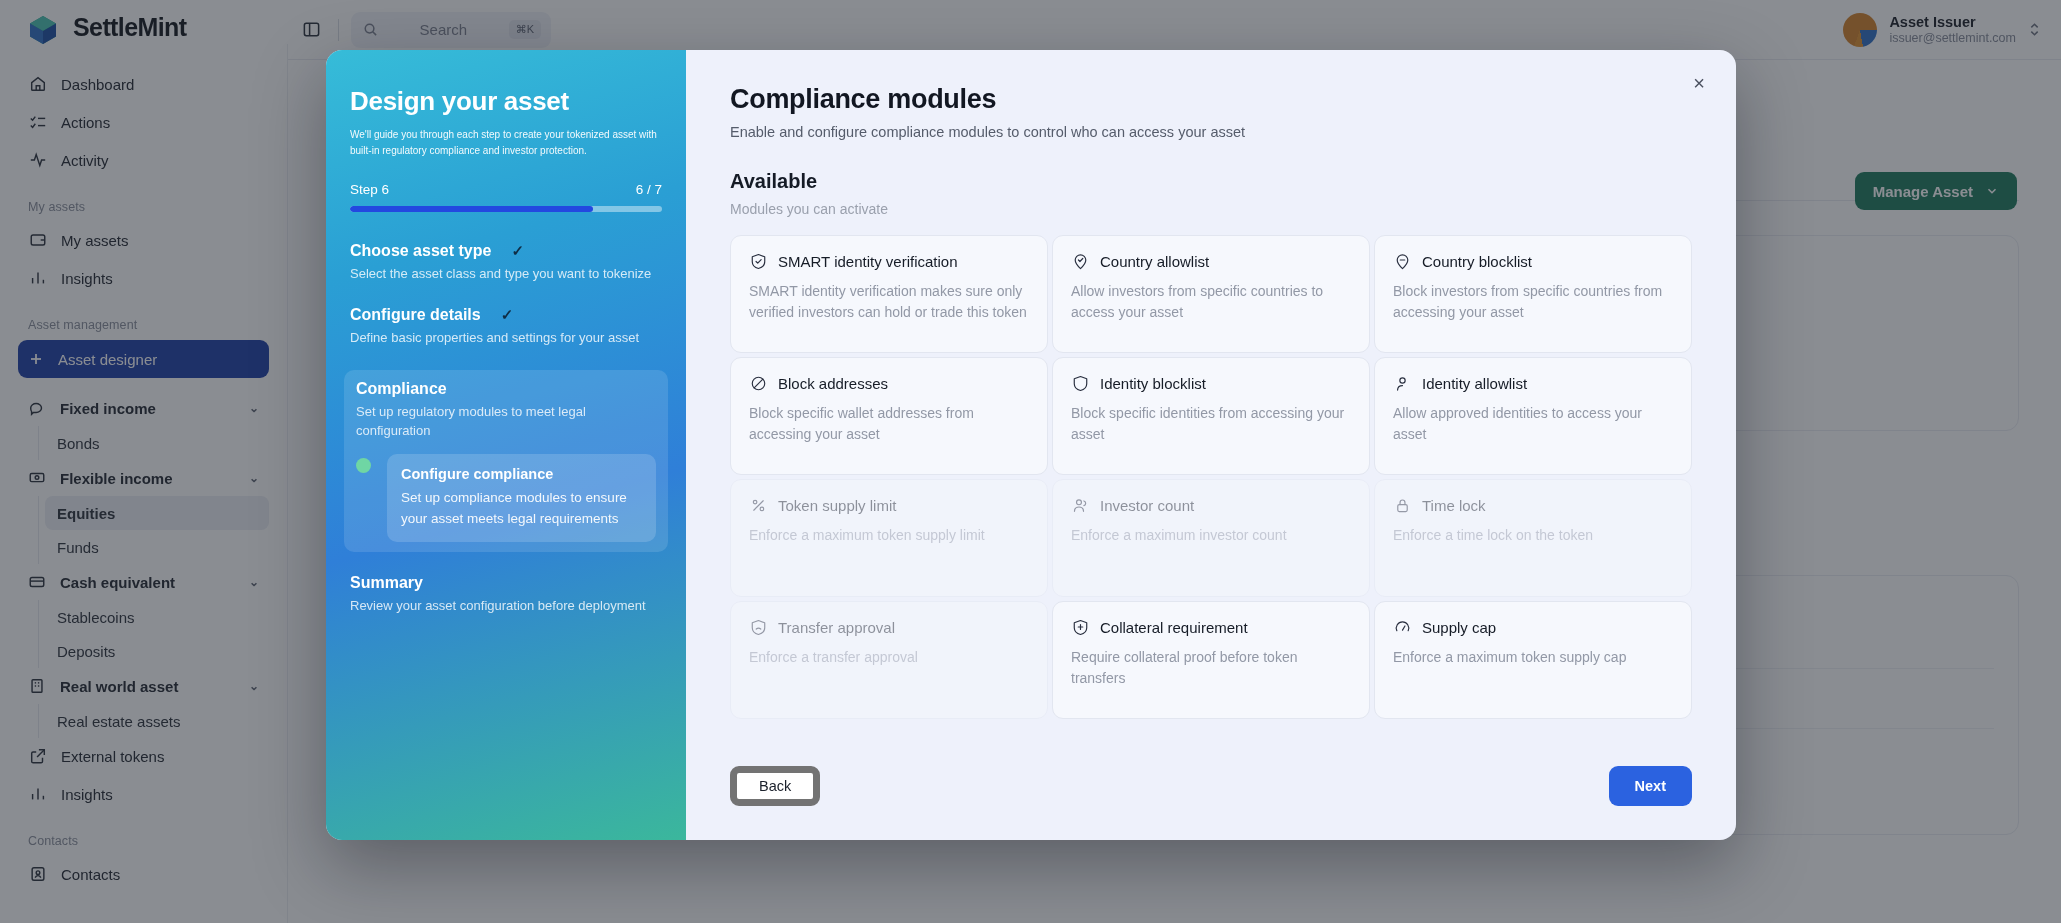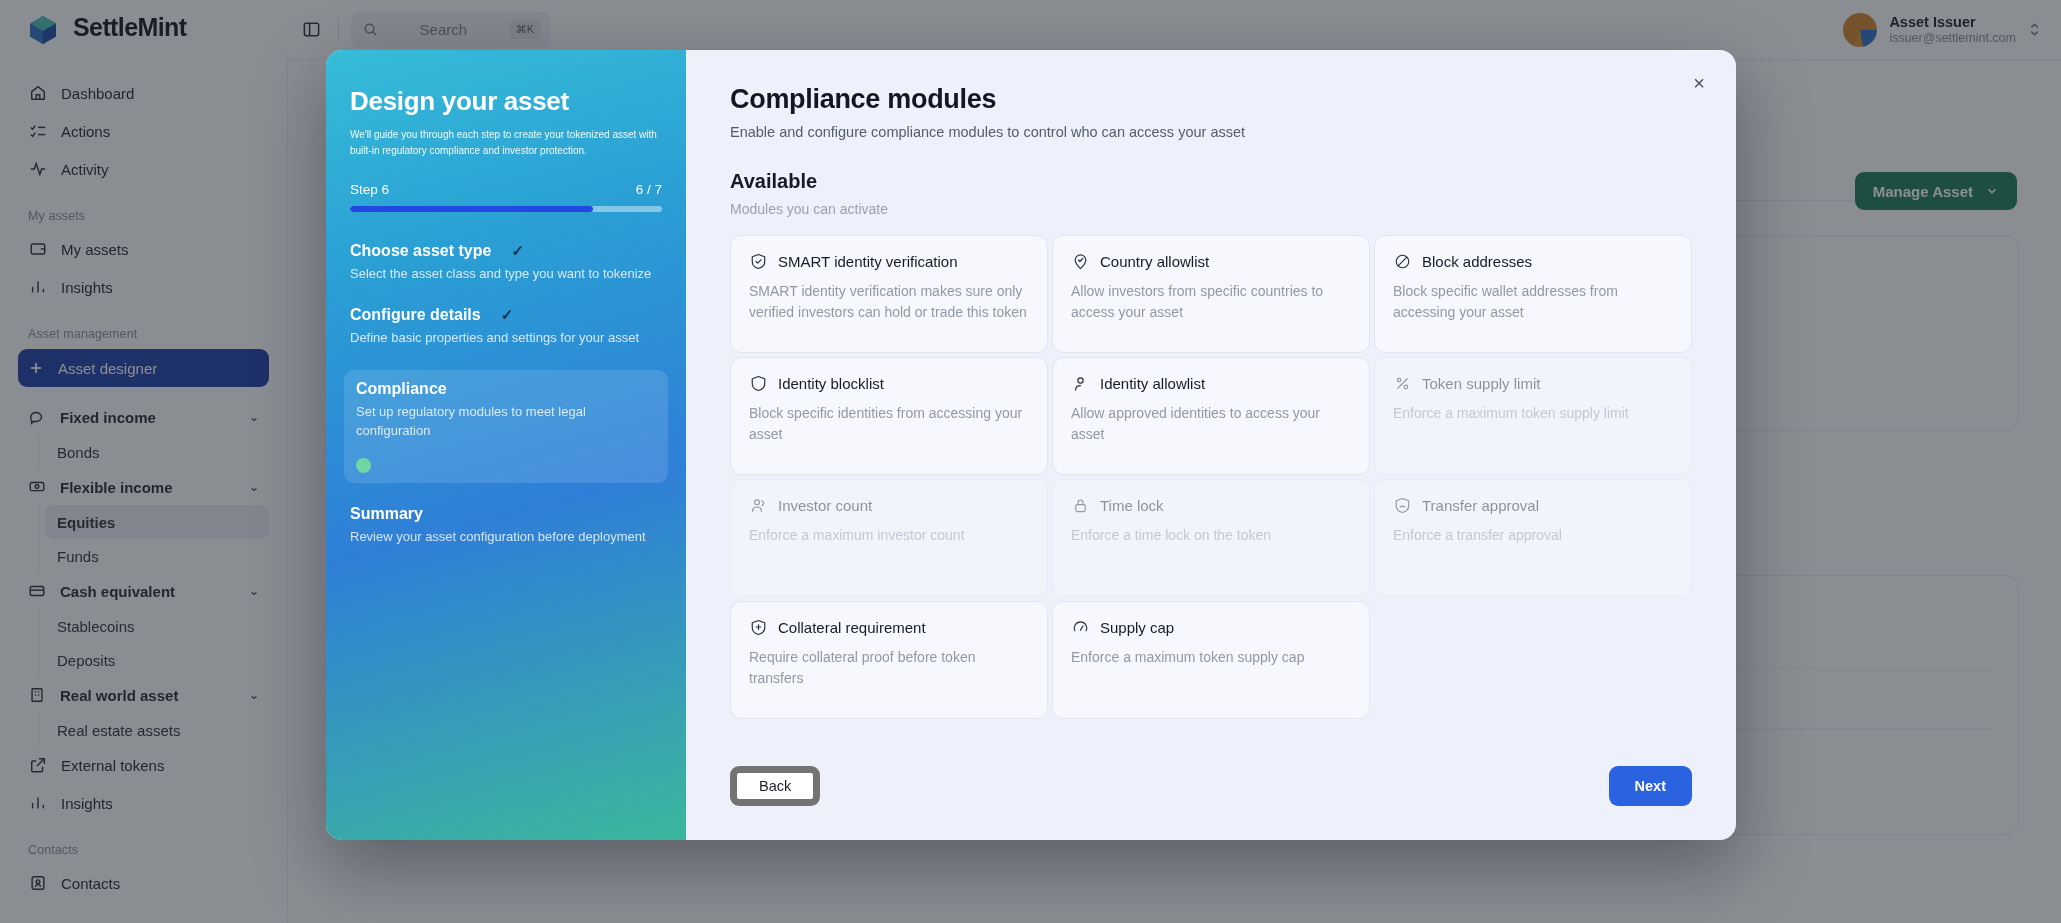"Dashboard" .sidebar { top: 53px -> 44px }
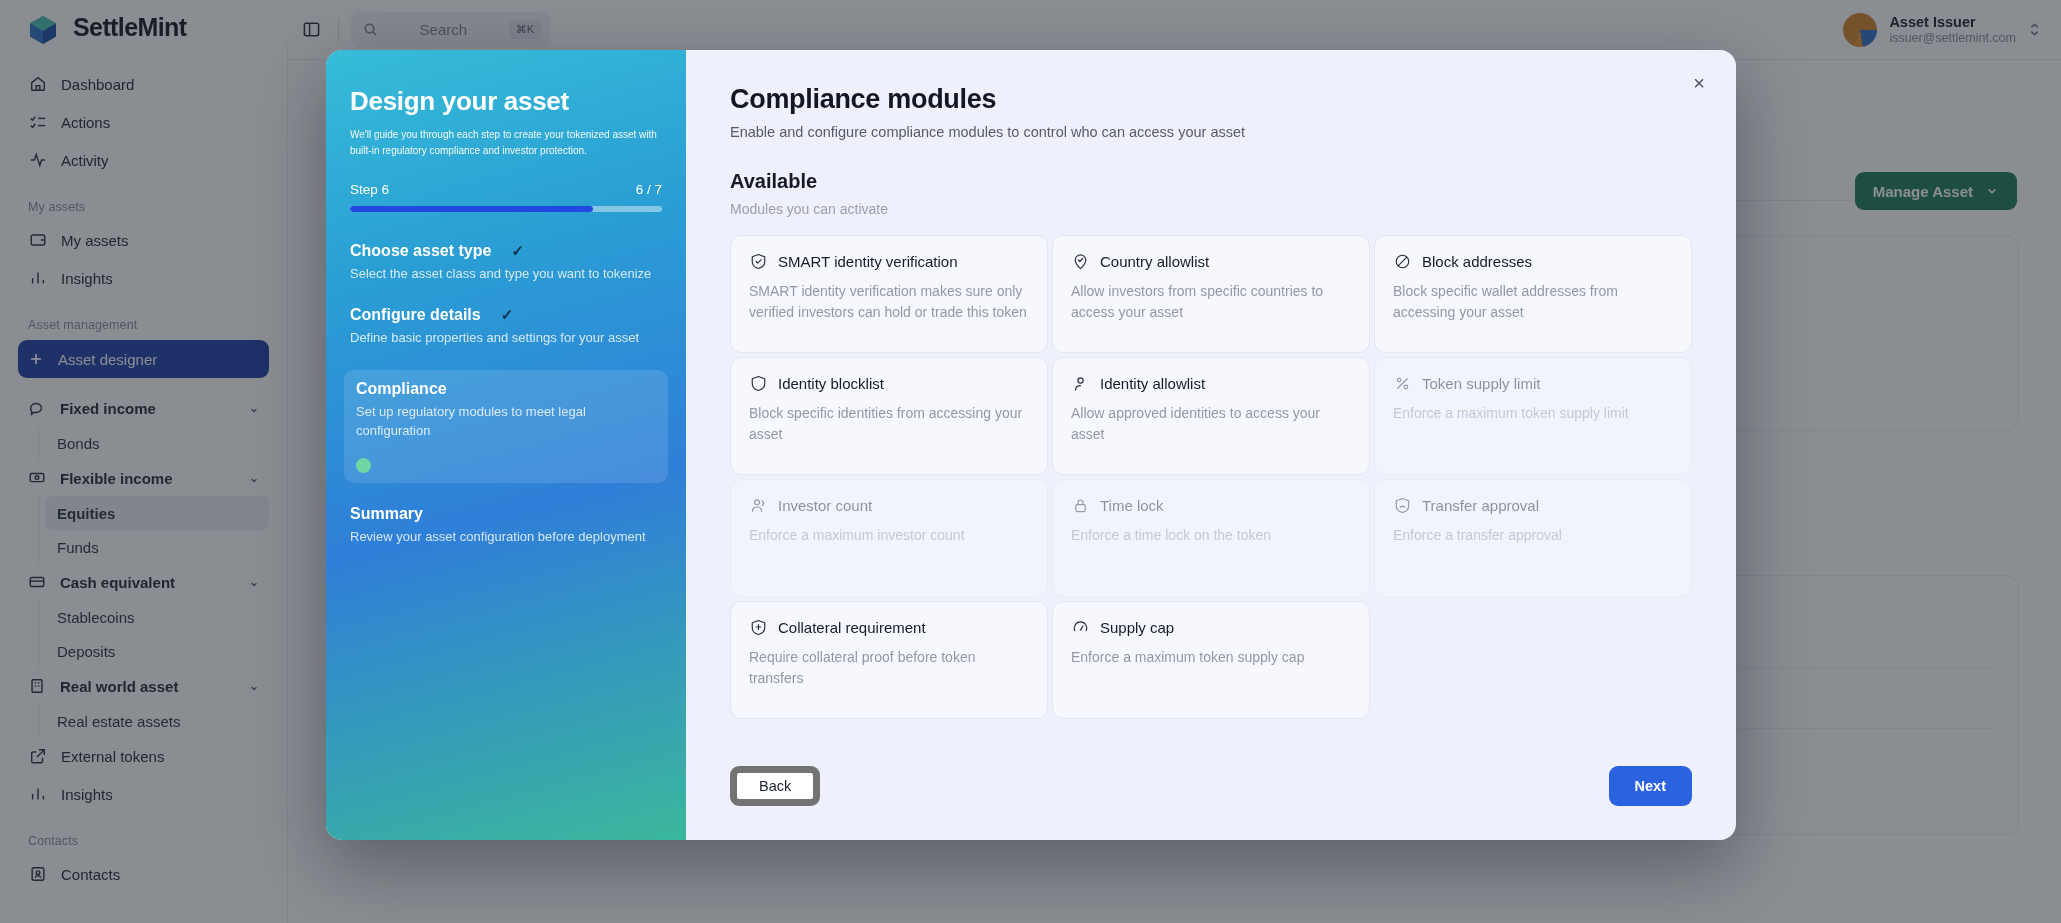"Country blocklist" div.mod-card { html: none -> <div> <div> <span> <svg> <path></path> <line></line> </svg> </span> <span>Country blocklist</span> </div> <div>Block investors from specific countries from accessing your asset</div> </div> }
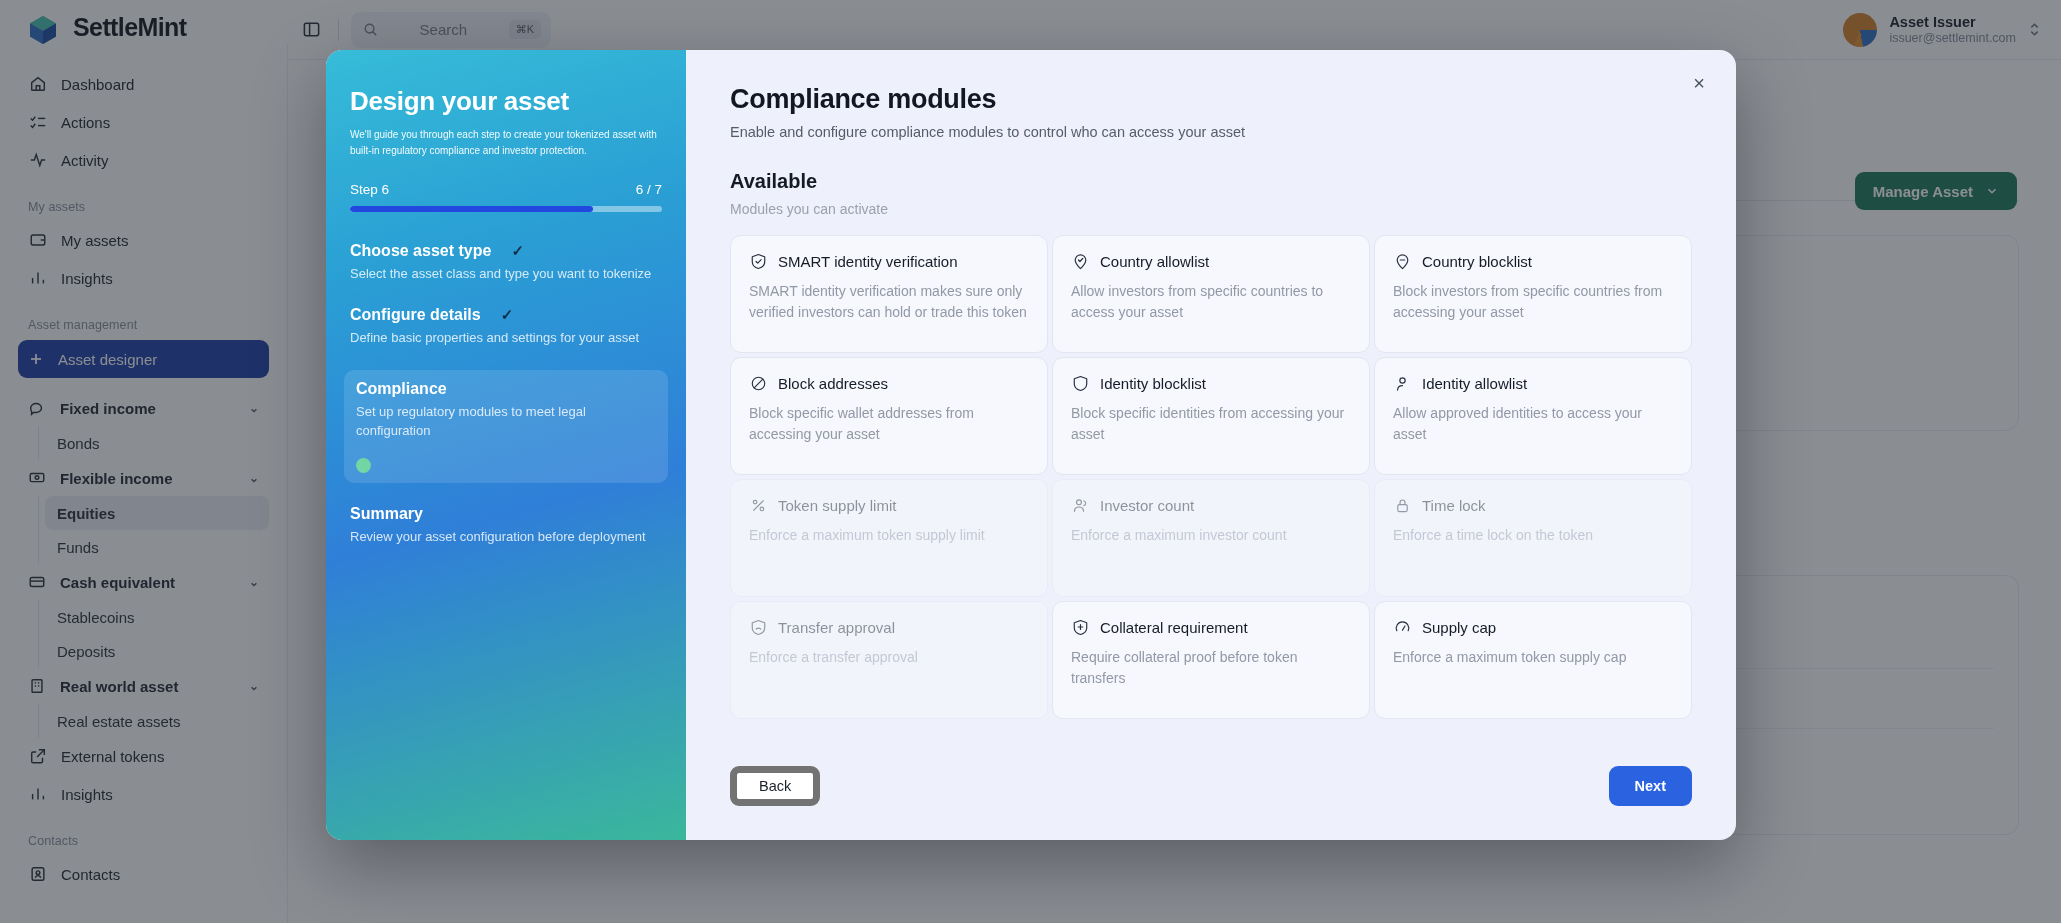"Configure compliance" span.substep-box { html: none -> <span> <div>Configure compliance</div> <div>Set up compliance modules to ensure your asset meets legal requirements</div> </span> }
